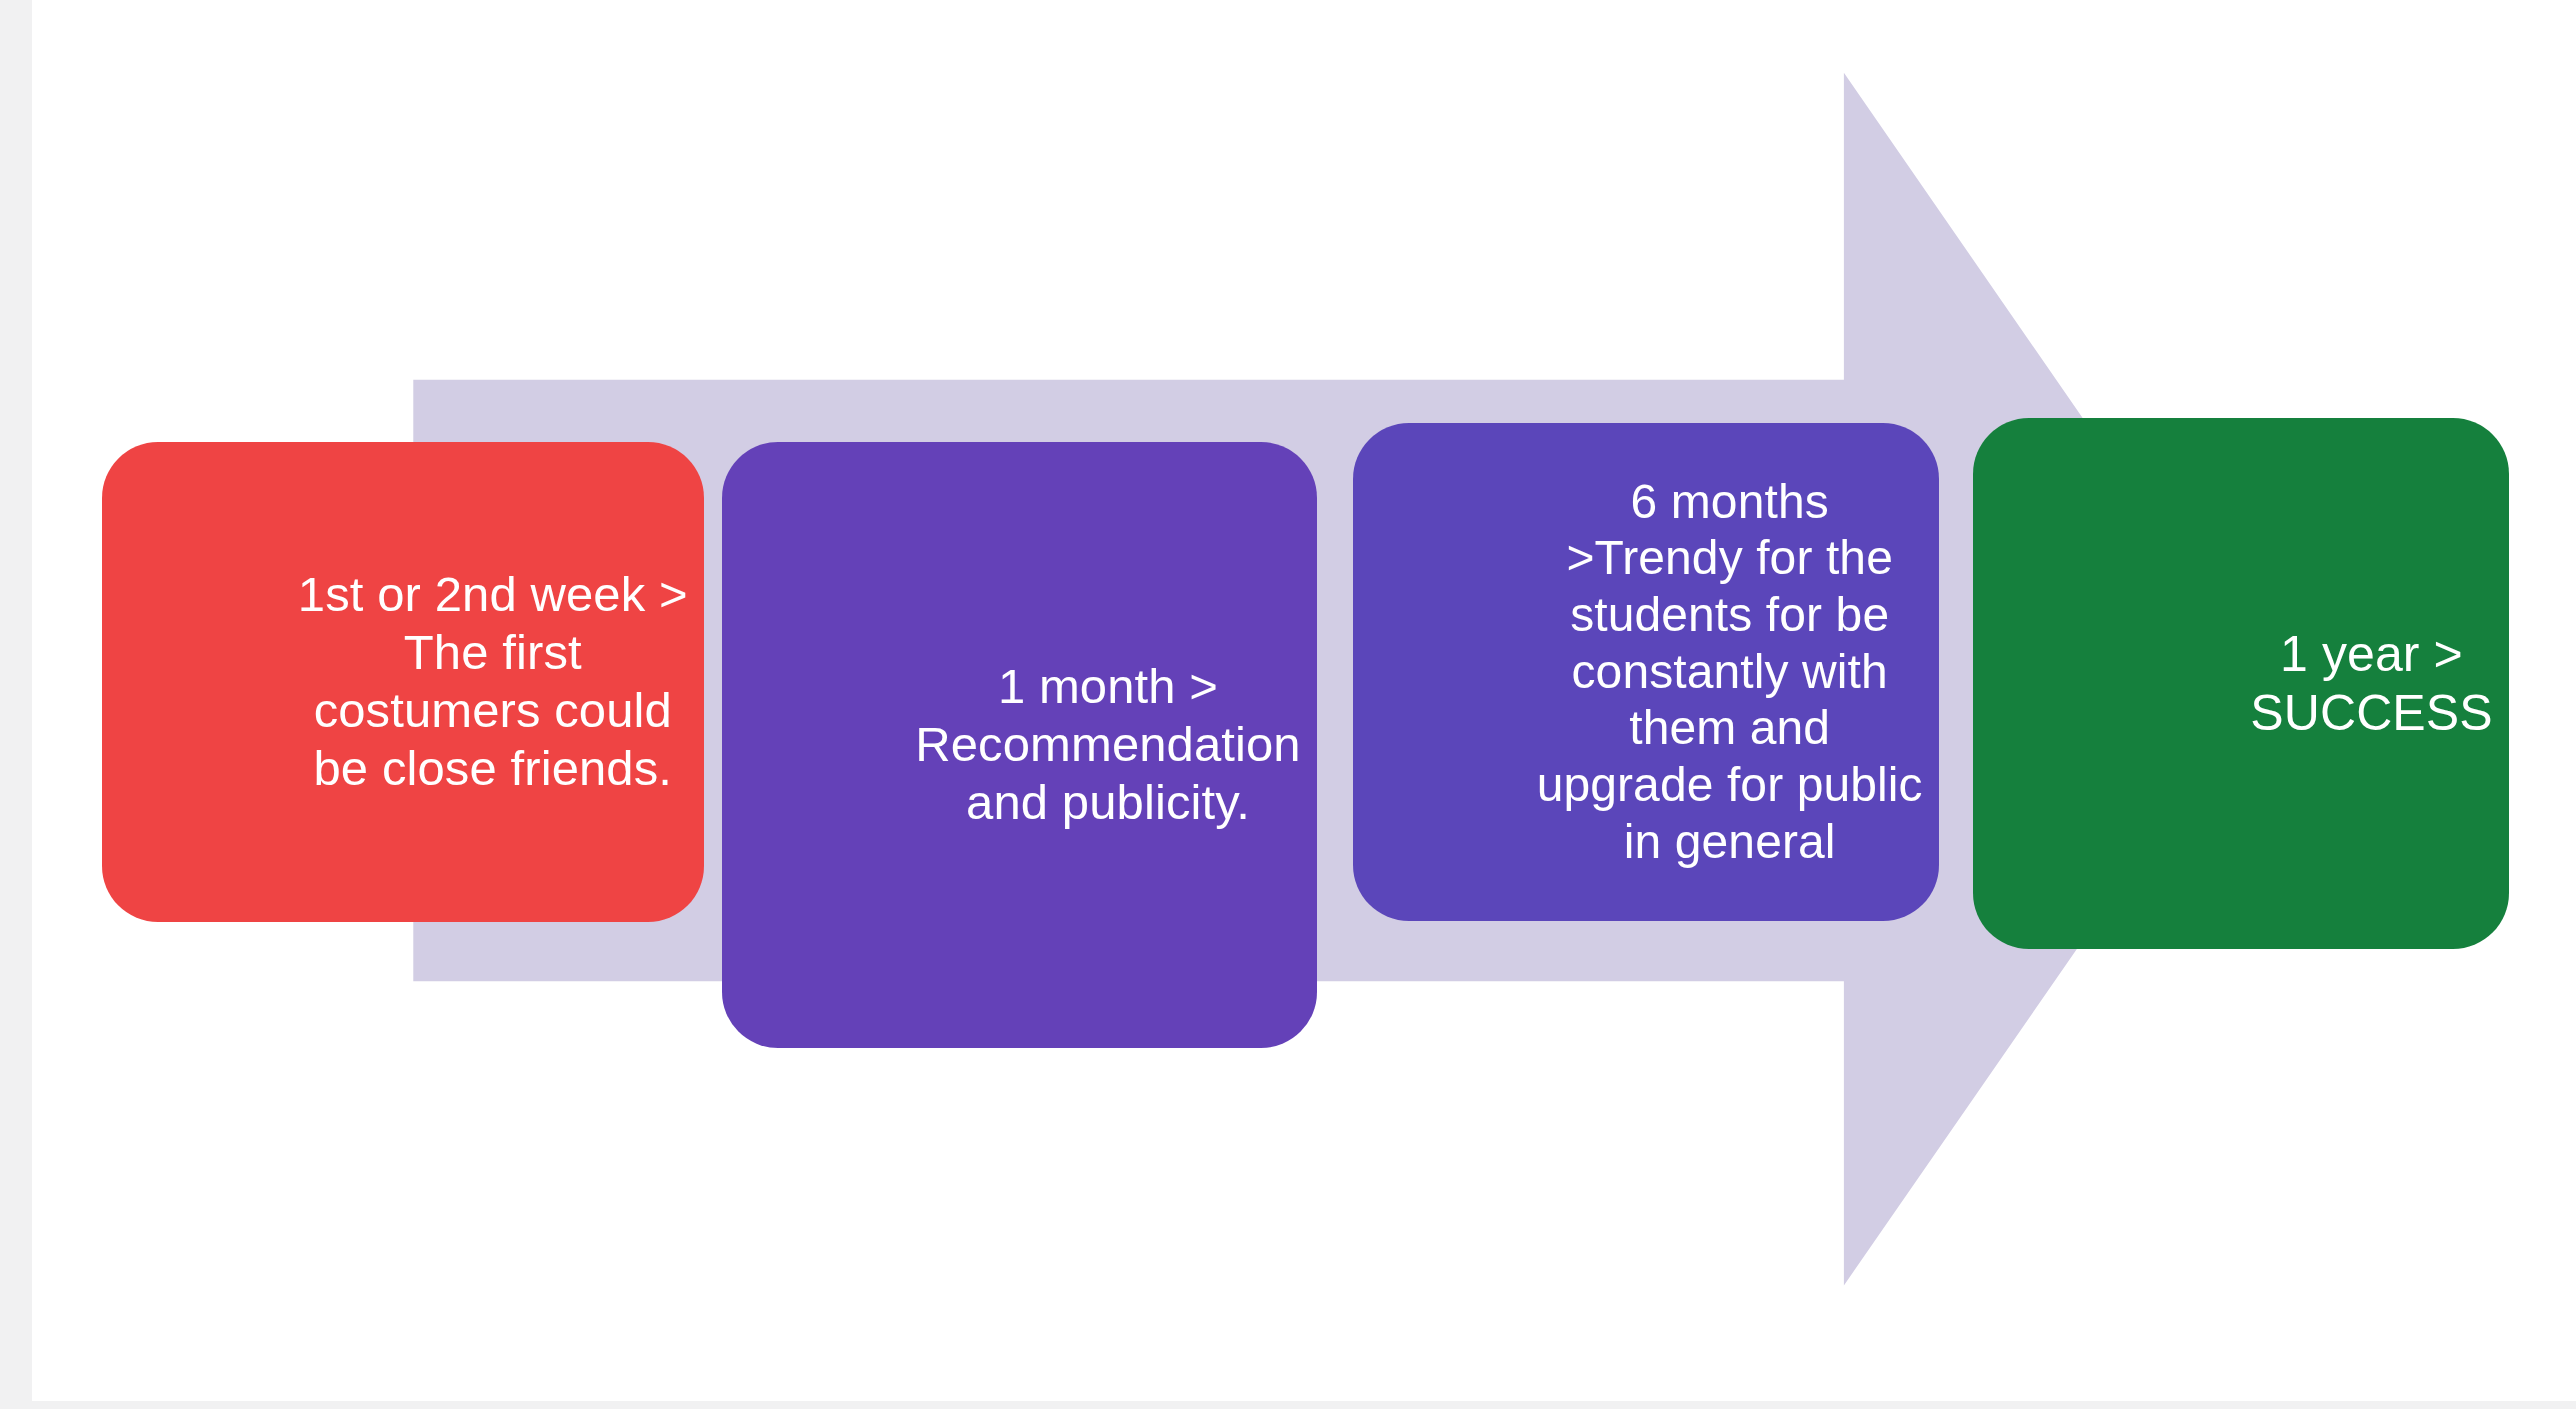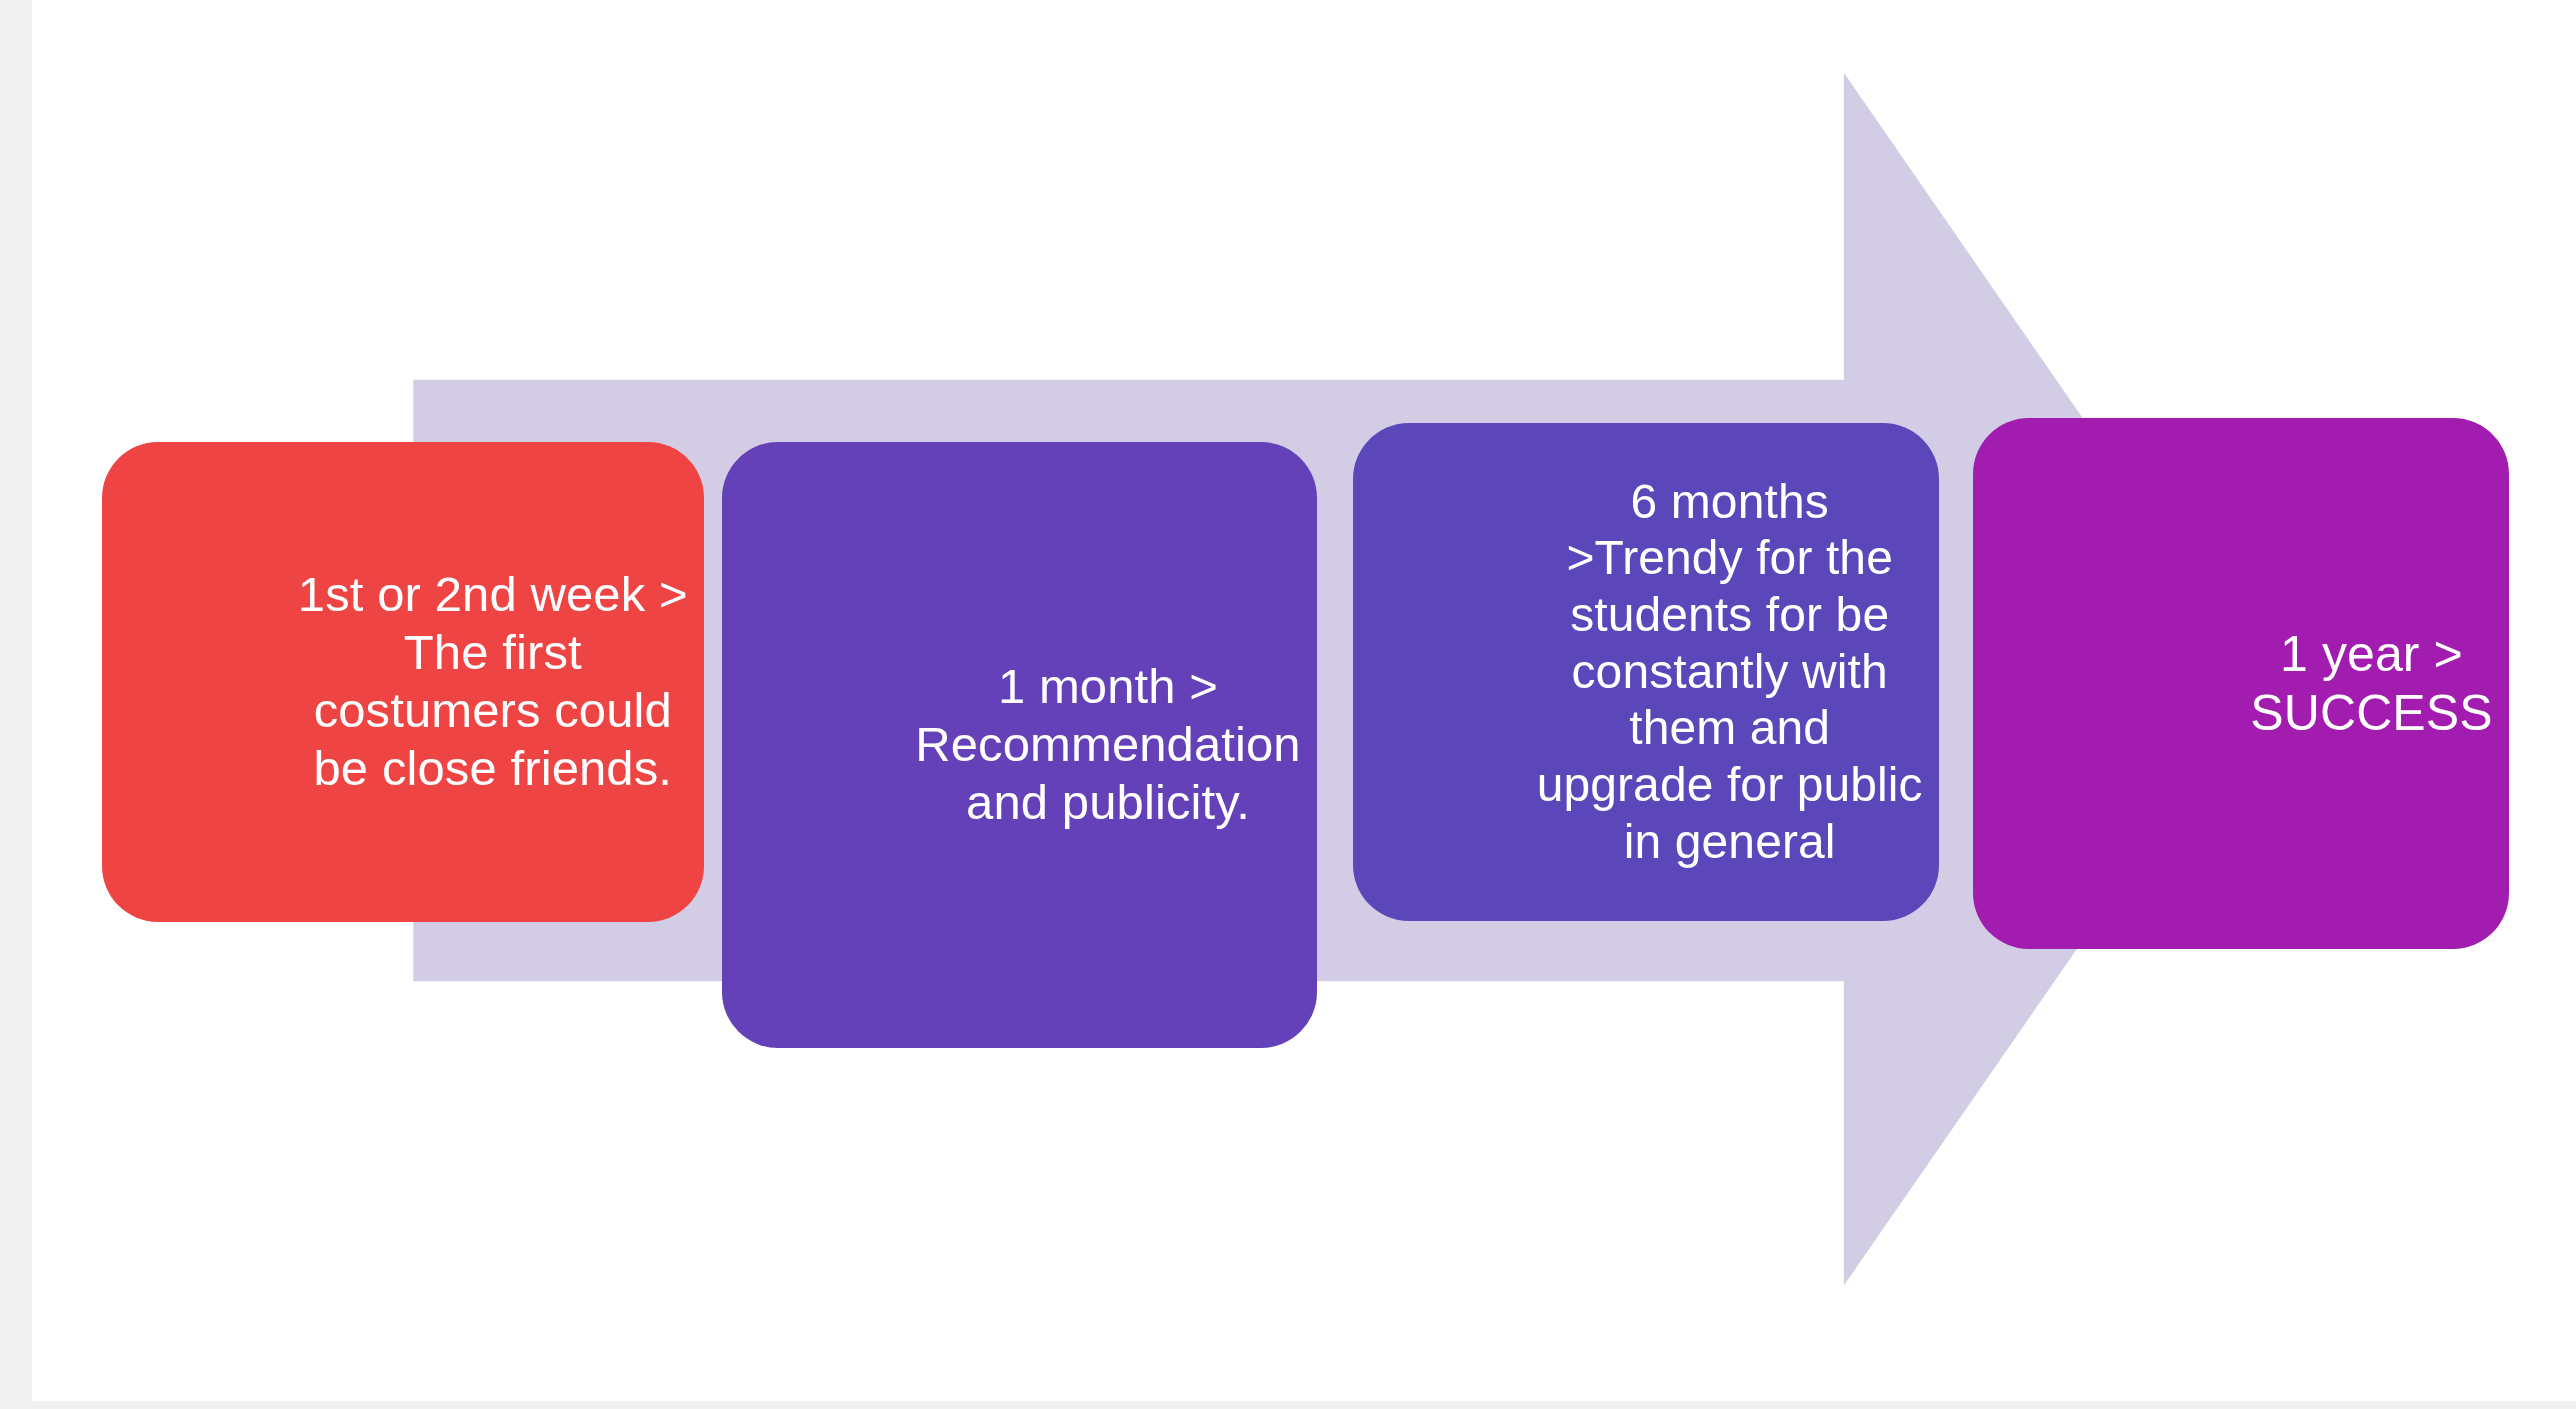"1 year >" div.card { background: #a21caf -> #15803d }
